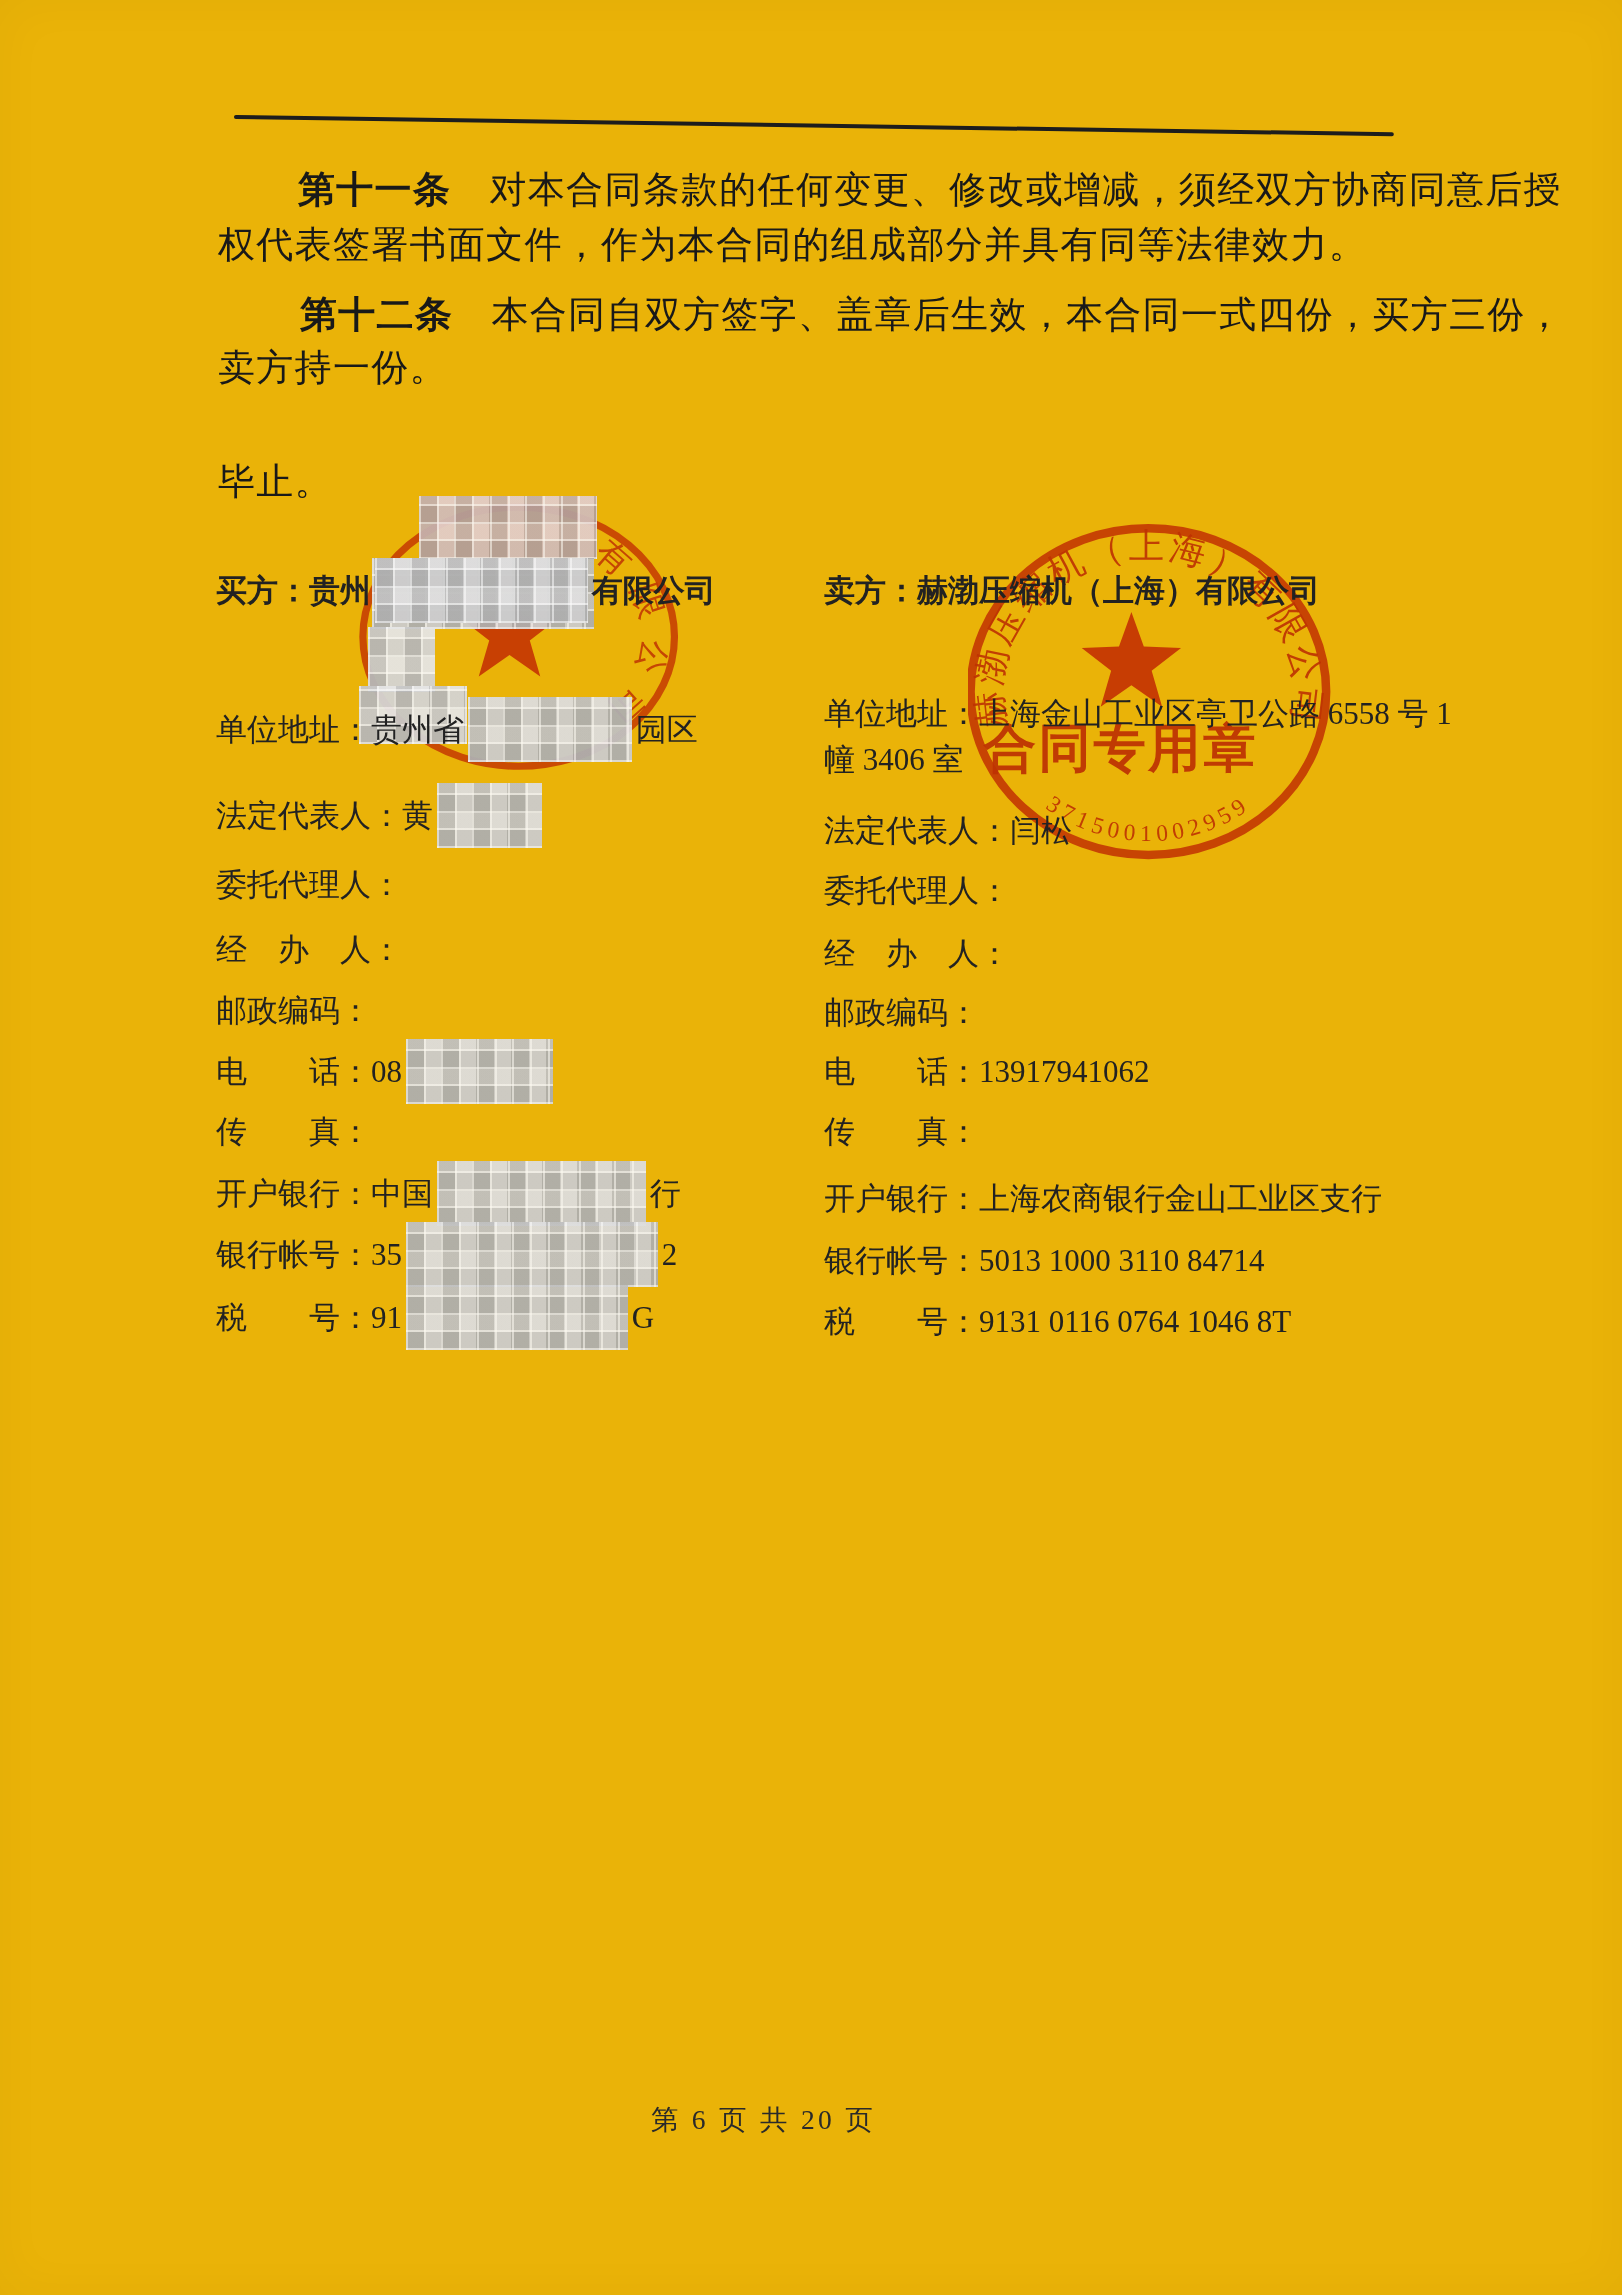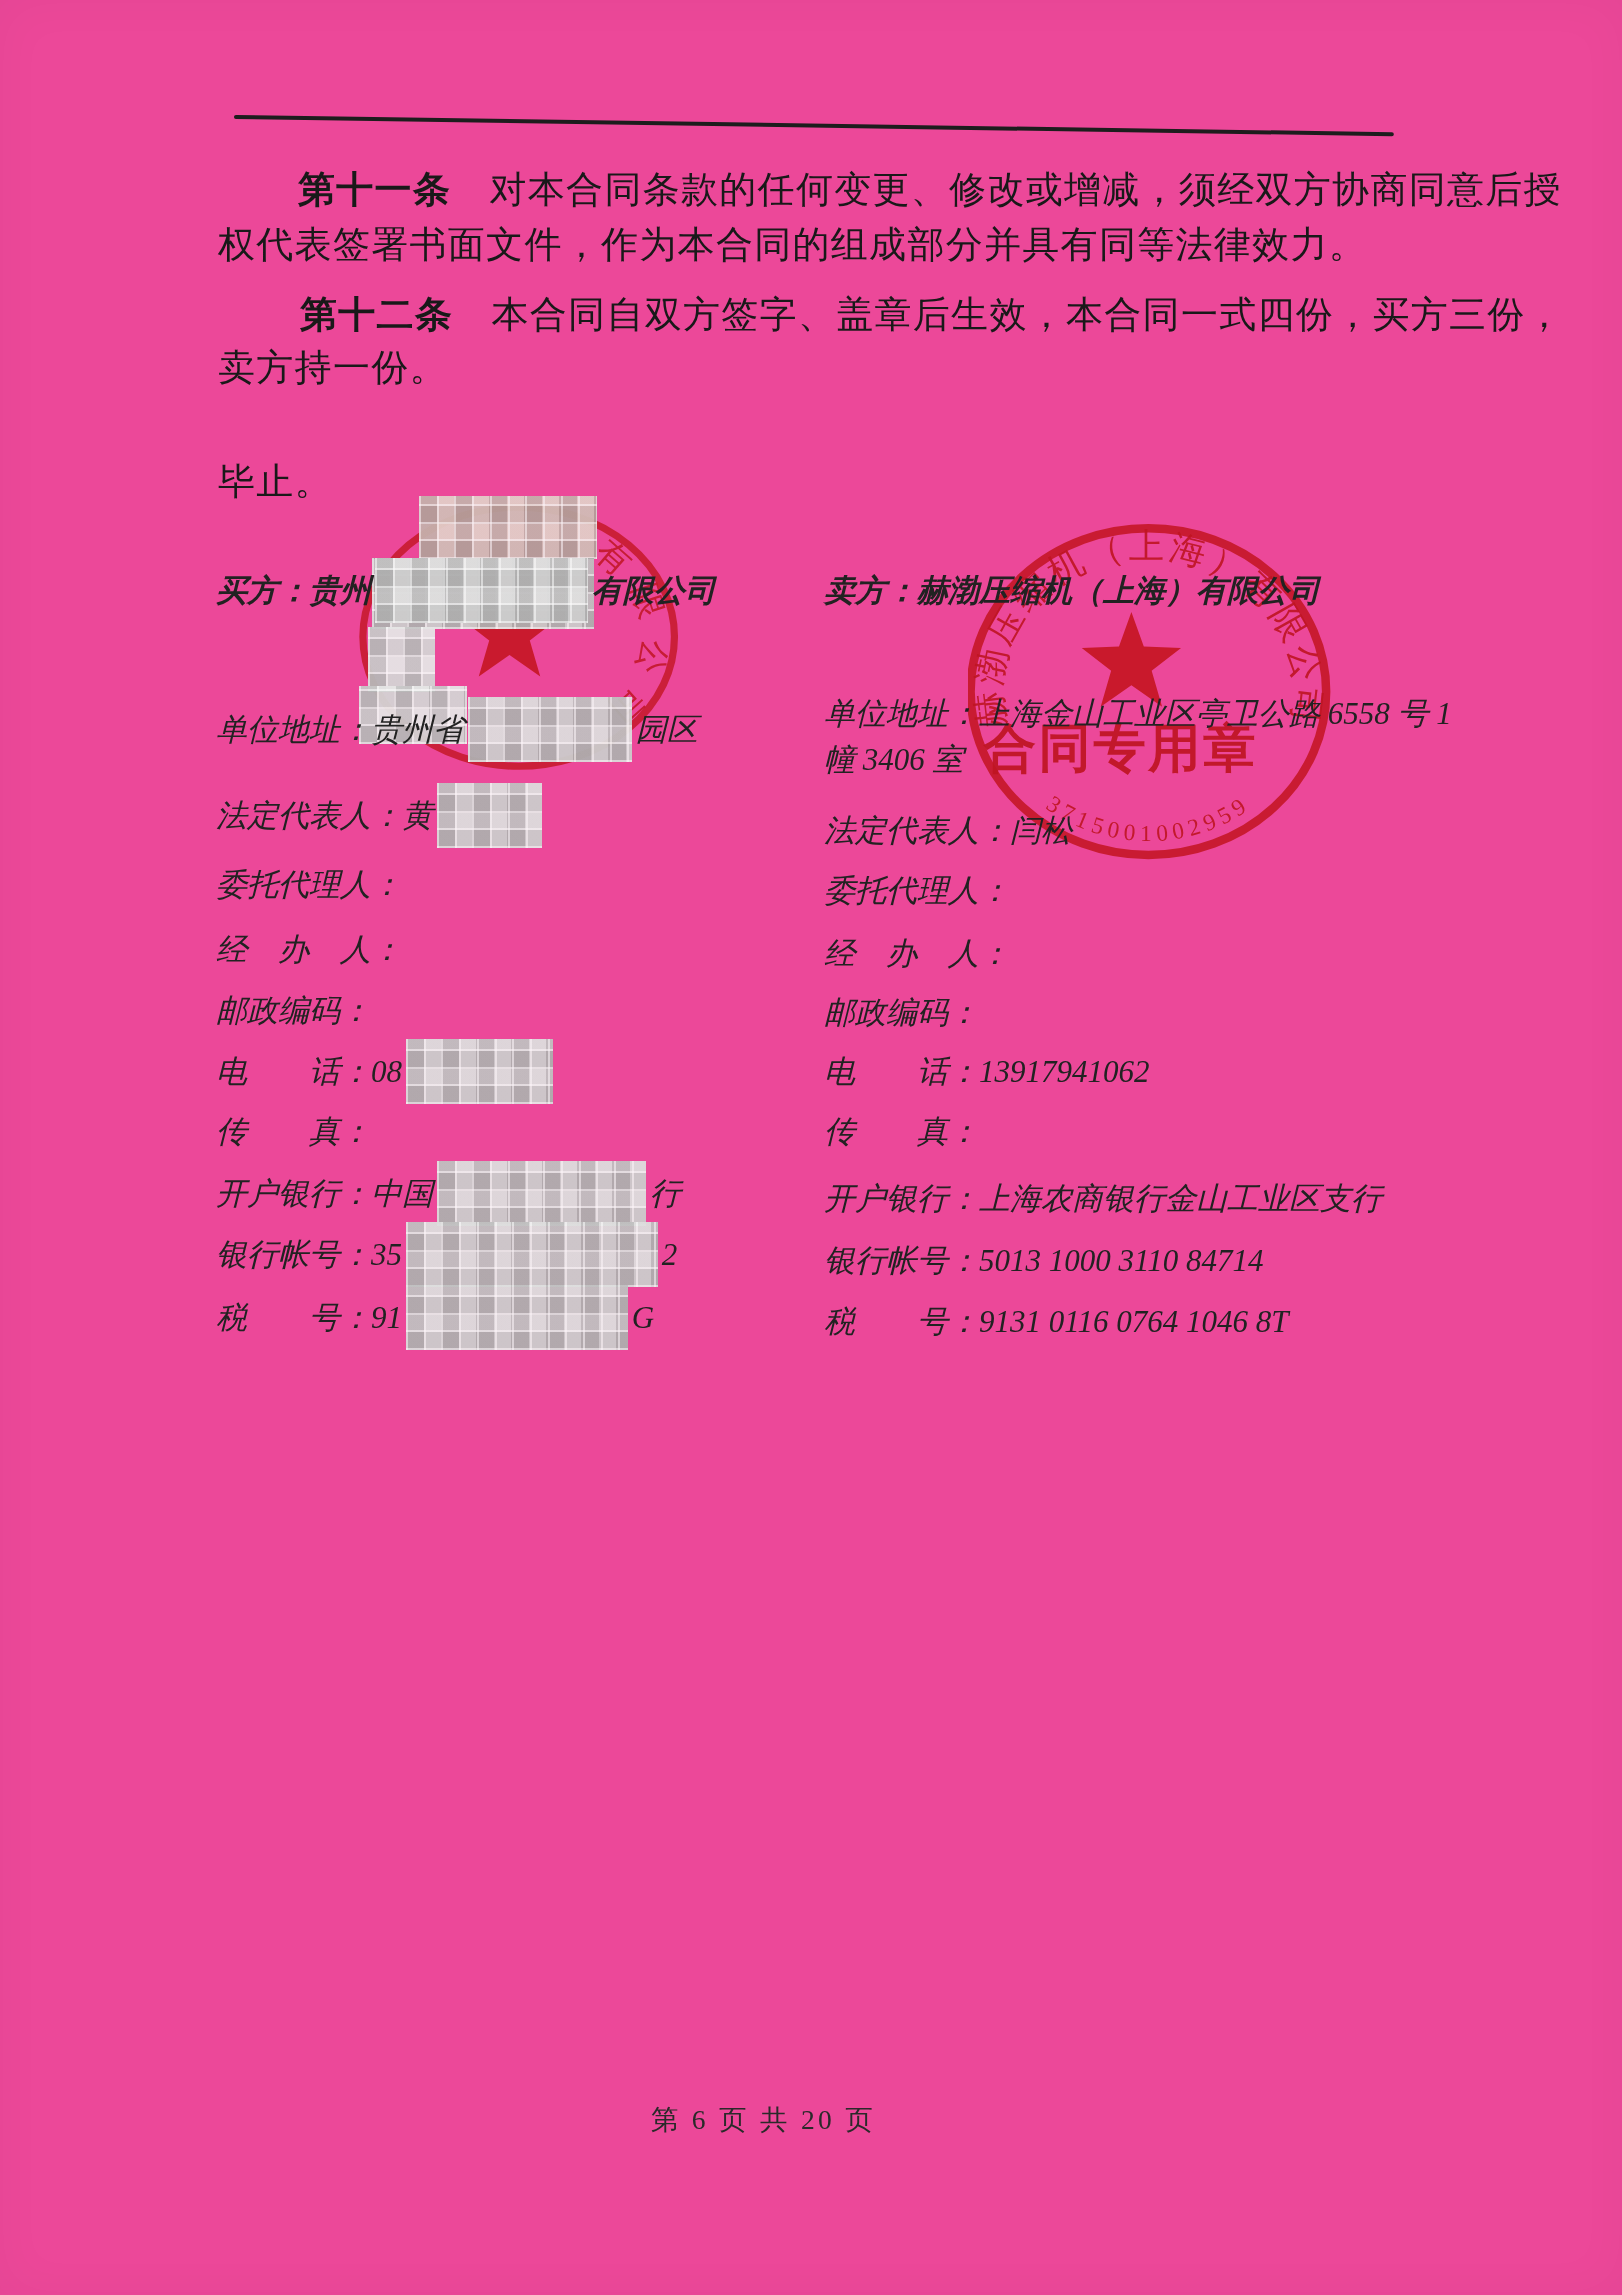"第十一条 对本合同条款的任何变更、修改或增减，须经双方协商同意后授" .page { background: #ec4899 -> #eab308 }
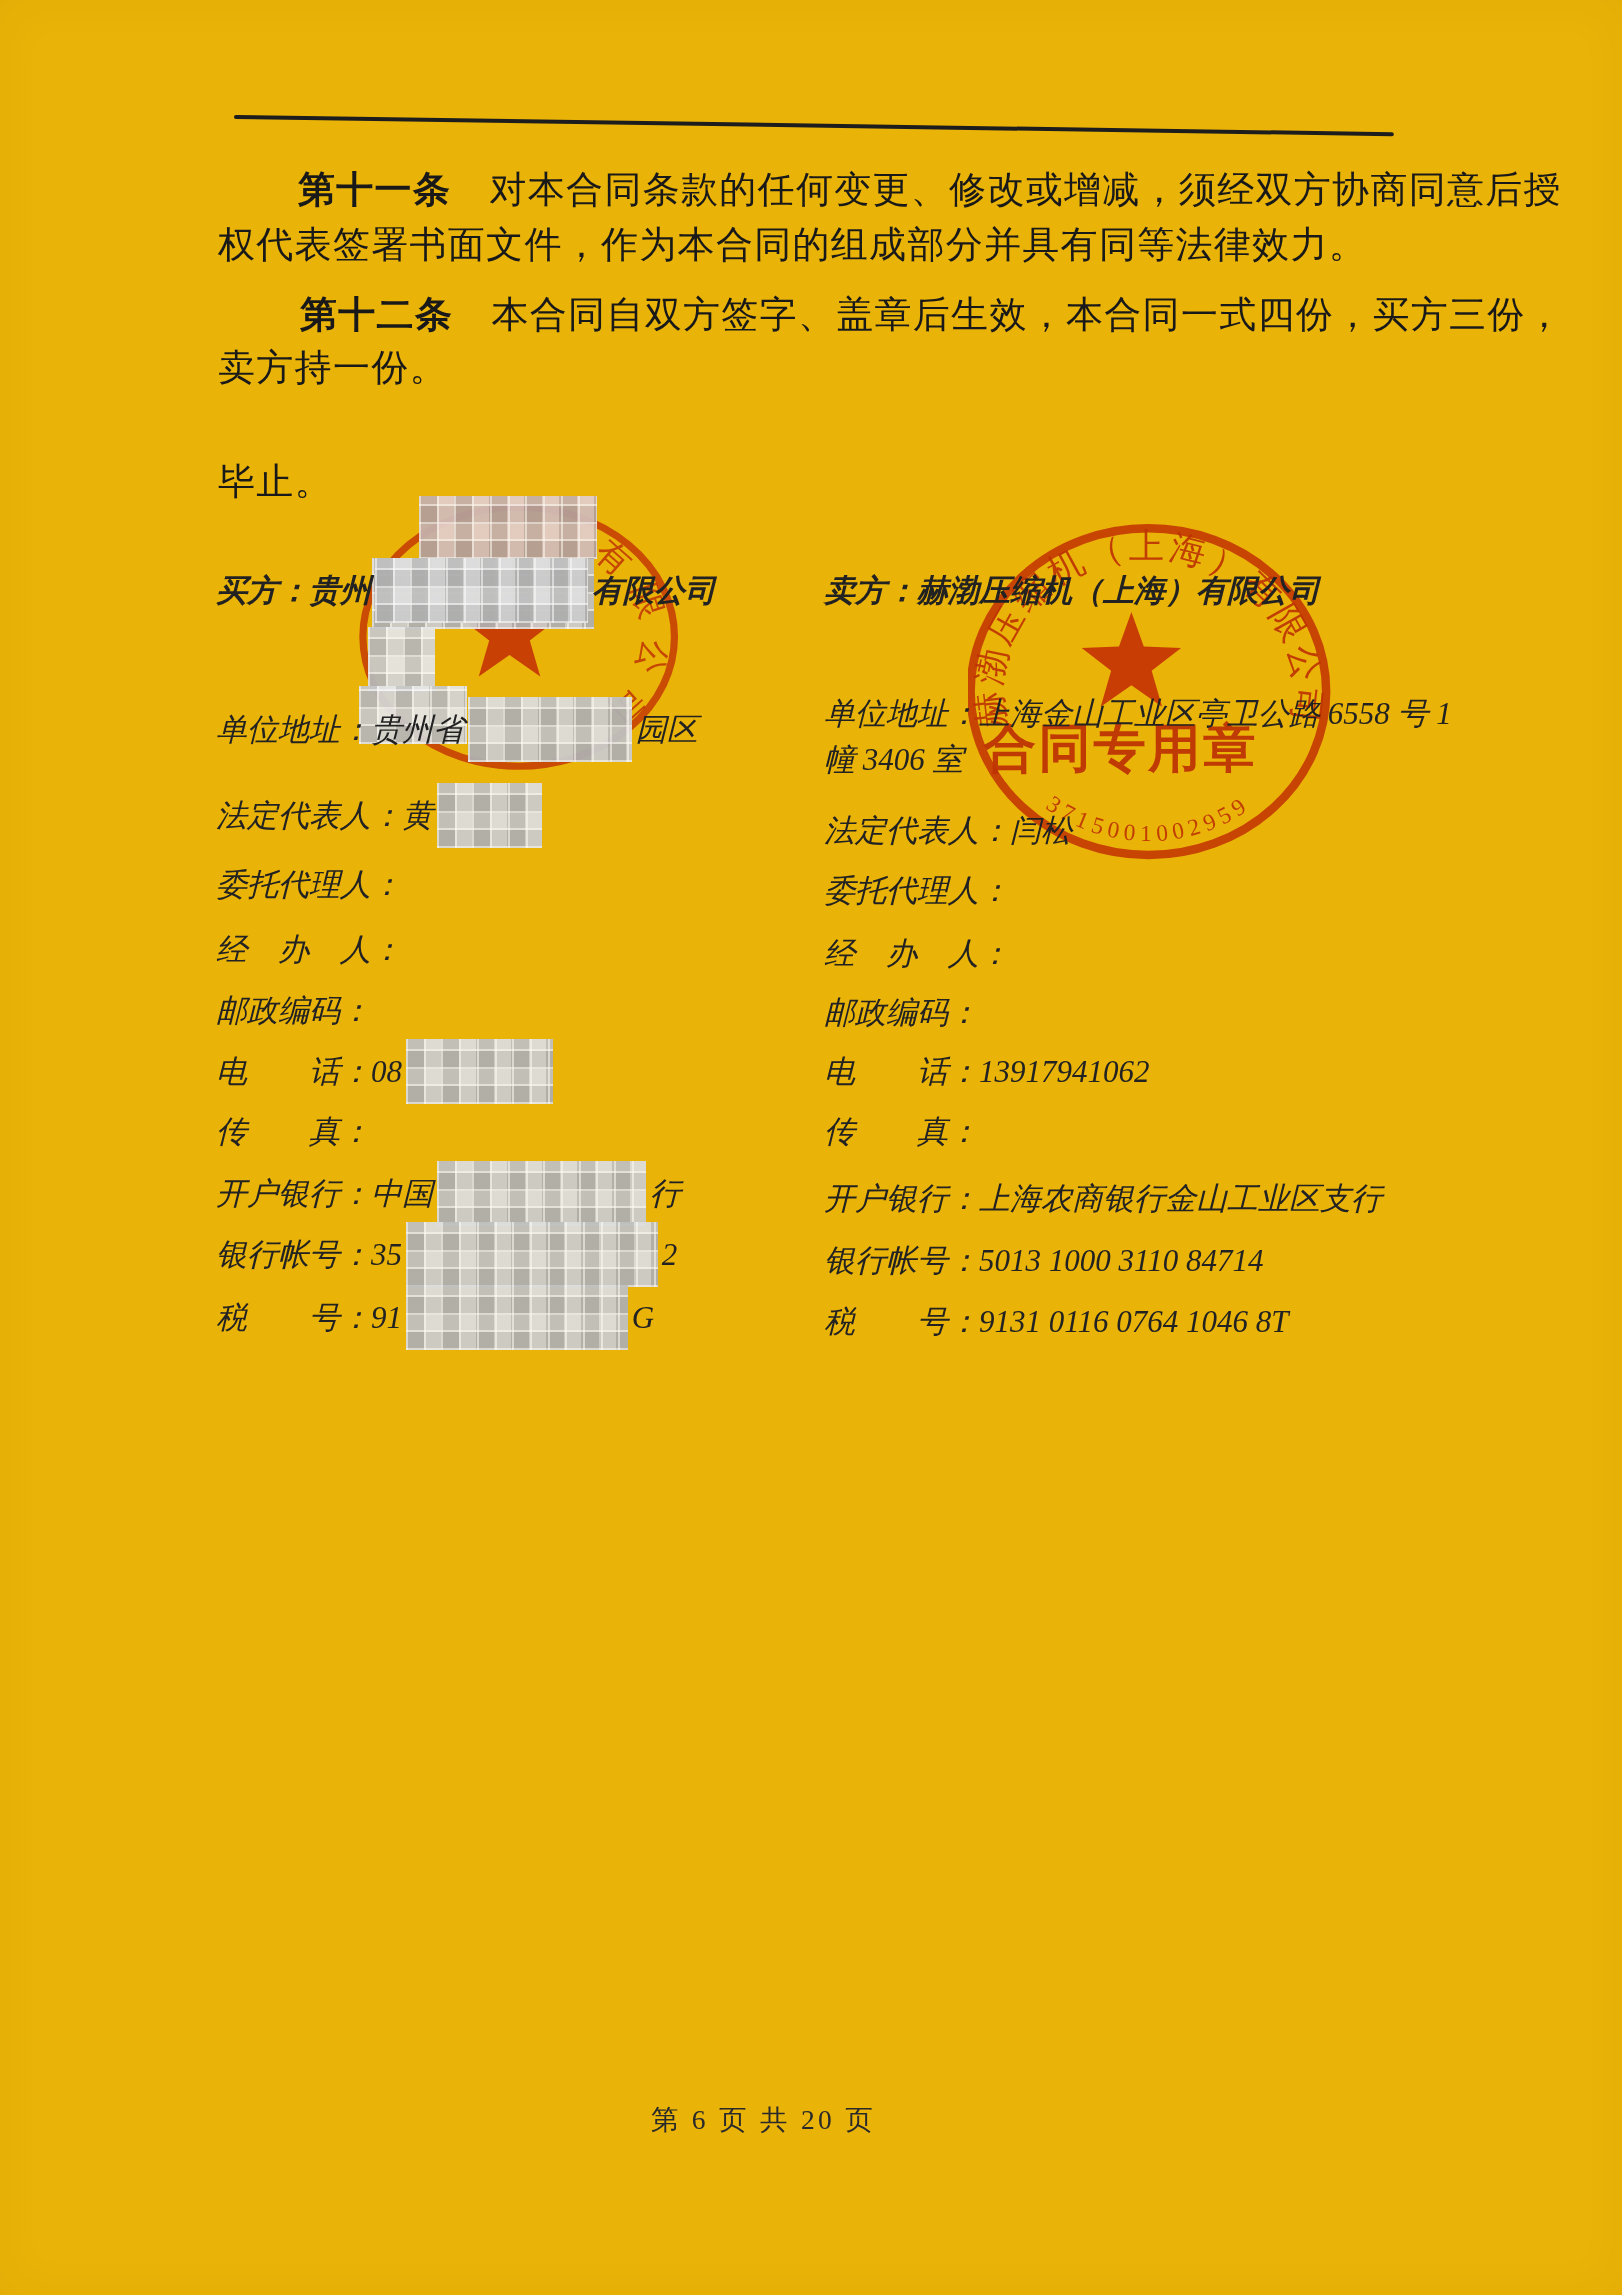"买方：" .rows-layer { font-style: italic -> none }
